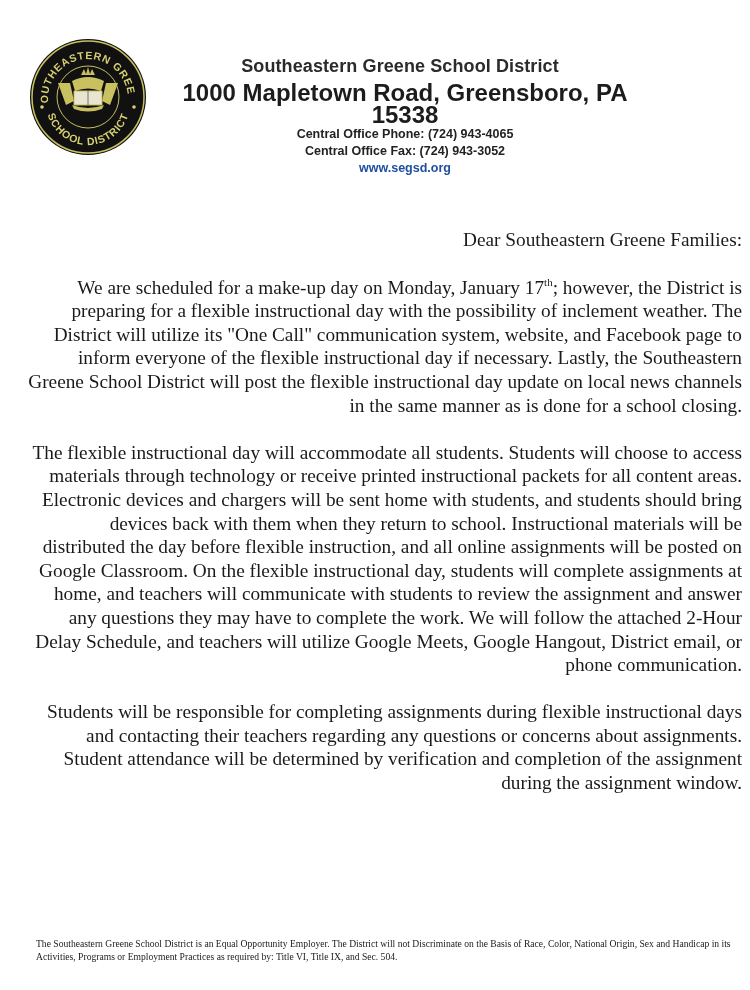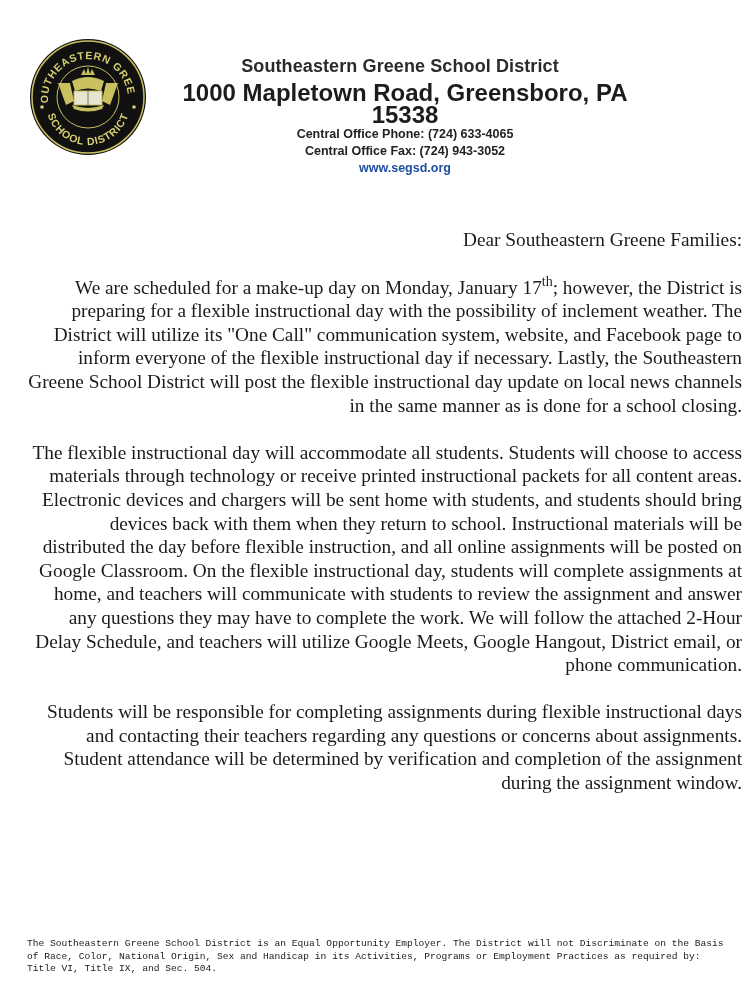"Central Office Phone: (724) 633-4065" div.lh-line { text: 633-4065 -> 943-4065 }
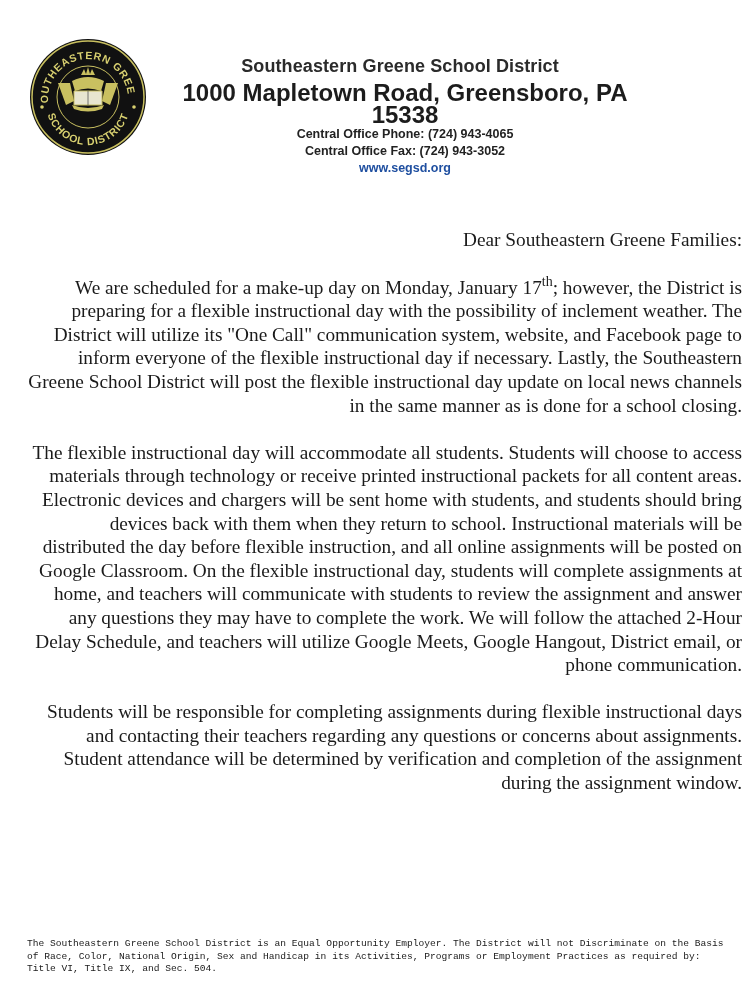"th" sup { font-size: 14px -> 11px }
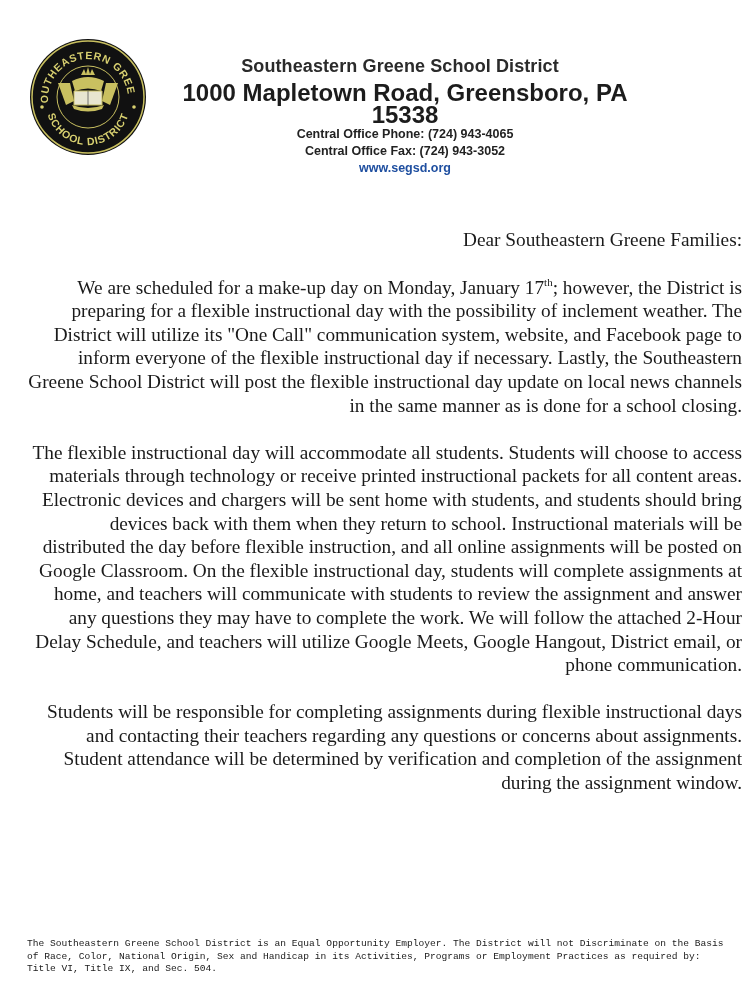"The Southeastern Greene School District" .footer { font-family: Liberation Mono, monospace -> Liberation Serif, serif; left: 27px -> 36px }
